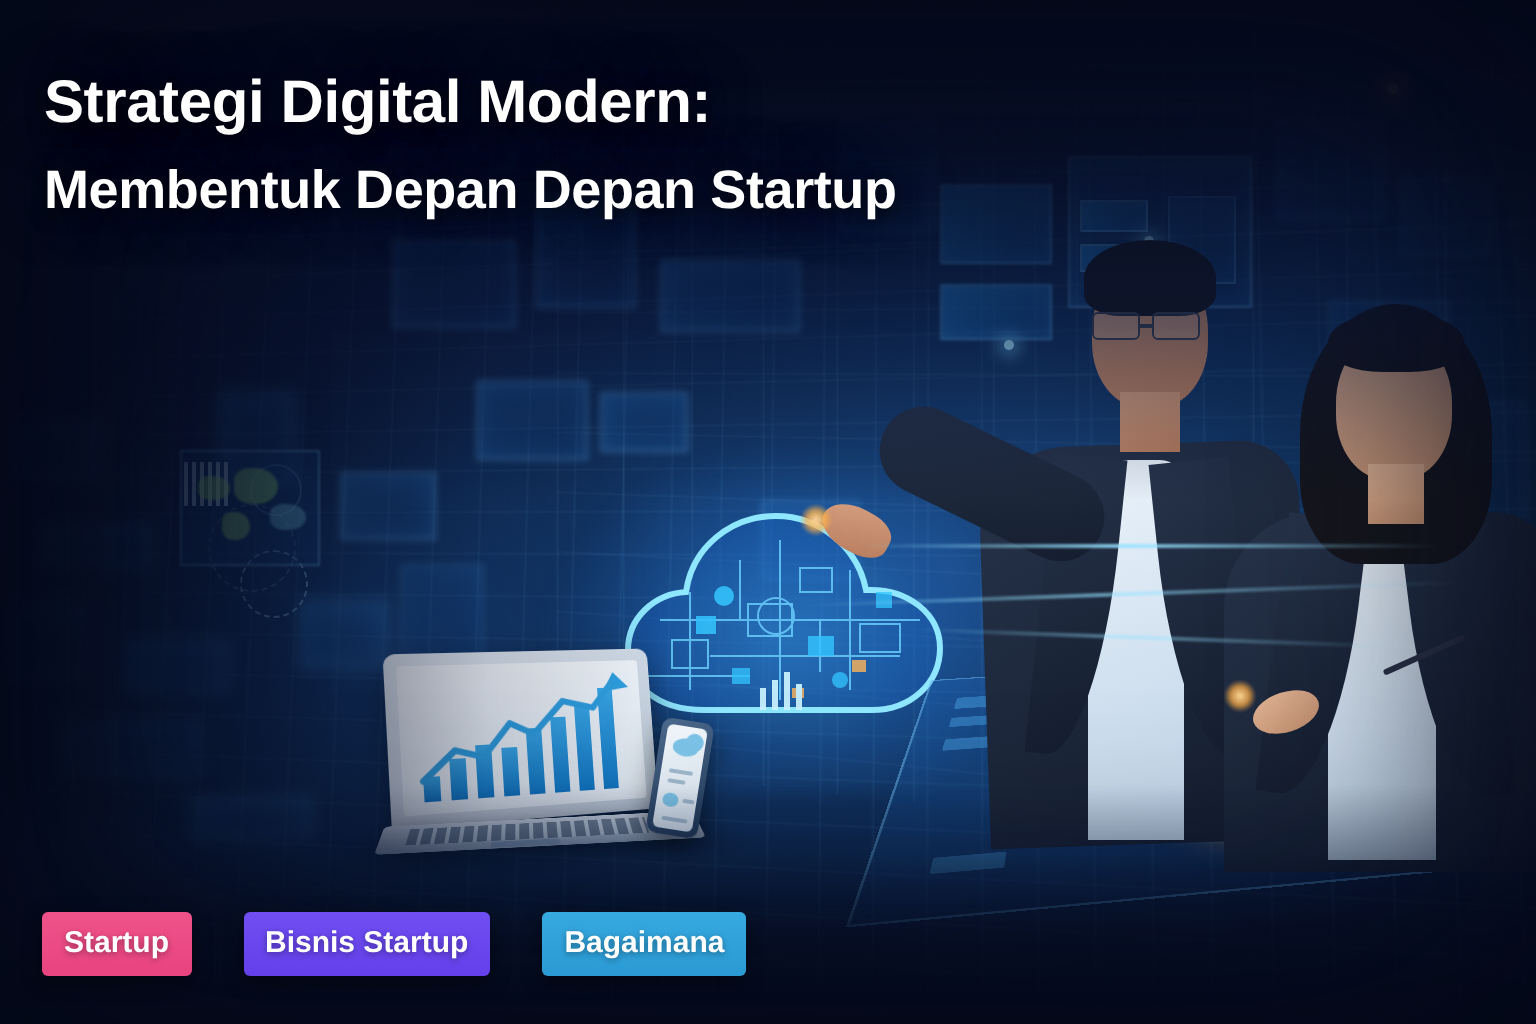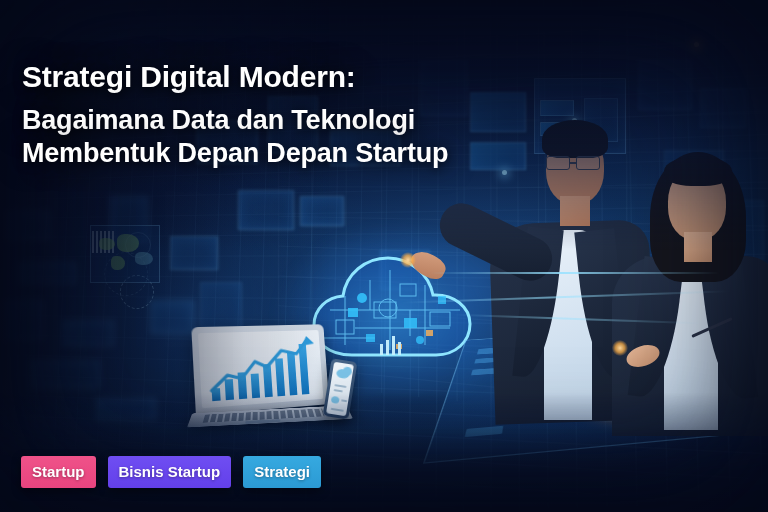"Strategi Digital Modern:" .title-block { top: 60px -> 35px }
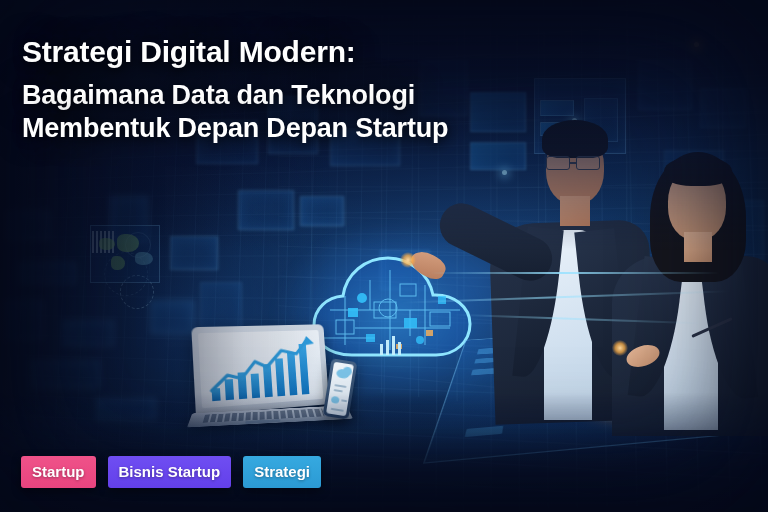"Bagaimana Data dan Teknologi" div.t-line { html: <div>Bagaimana Data dan Teknologi</div> -> none }
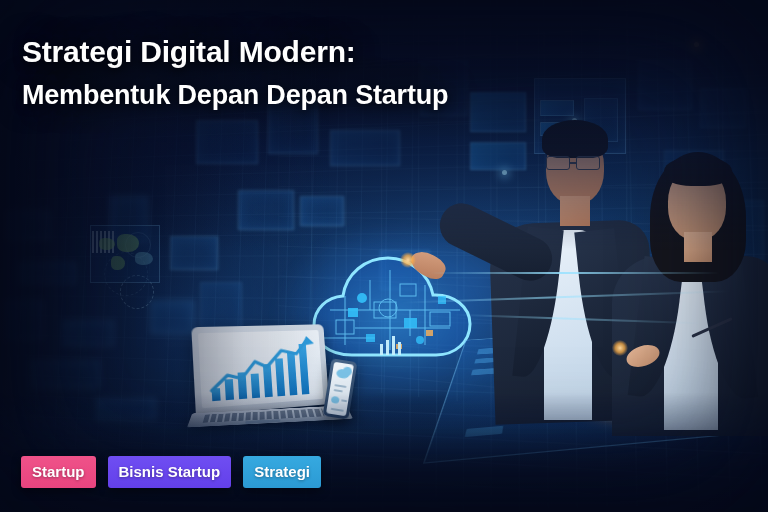"Startup" .tags { gap: 12px -> 26px }
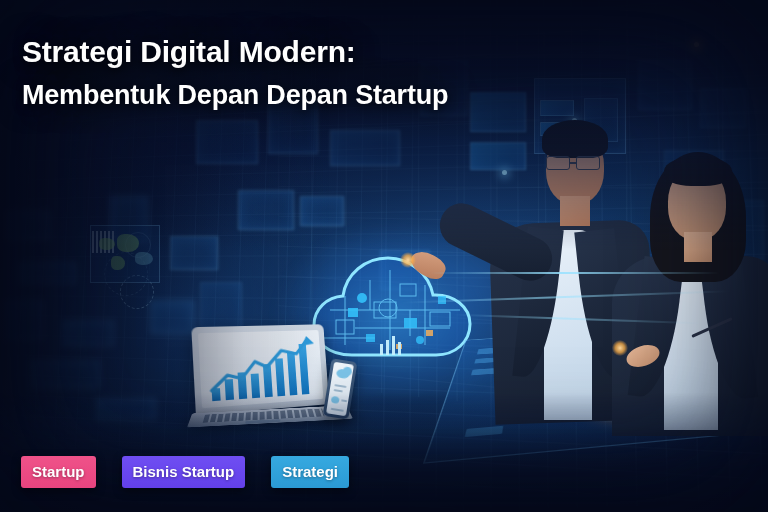"Strategi" span.tag { text: Strategi -> Bagaimana }
